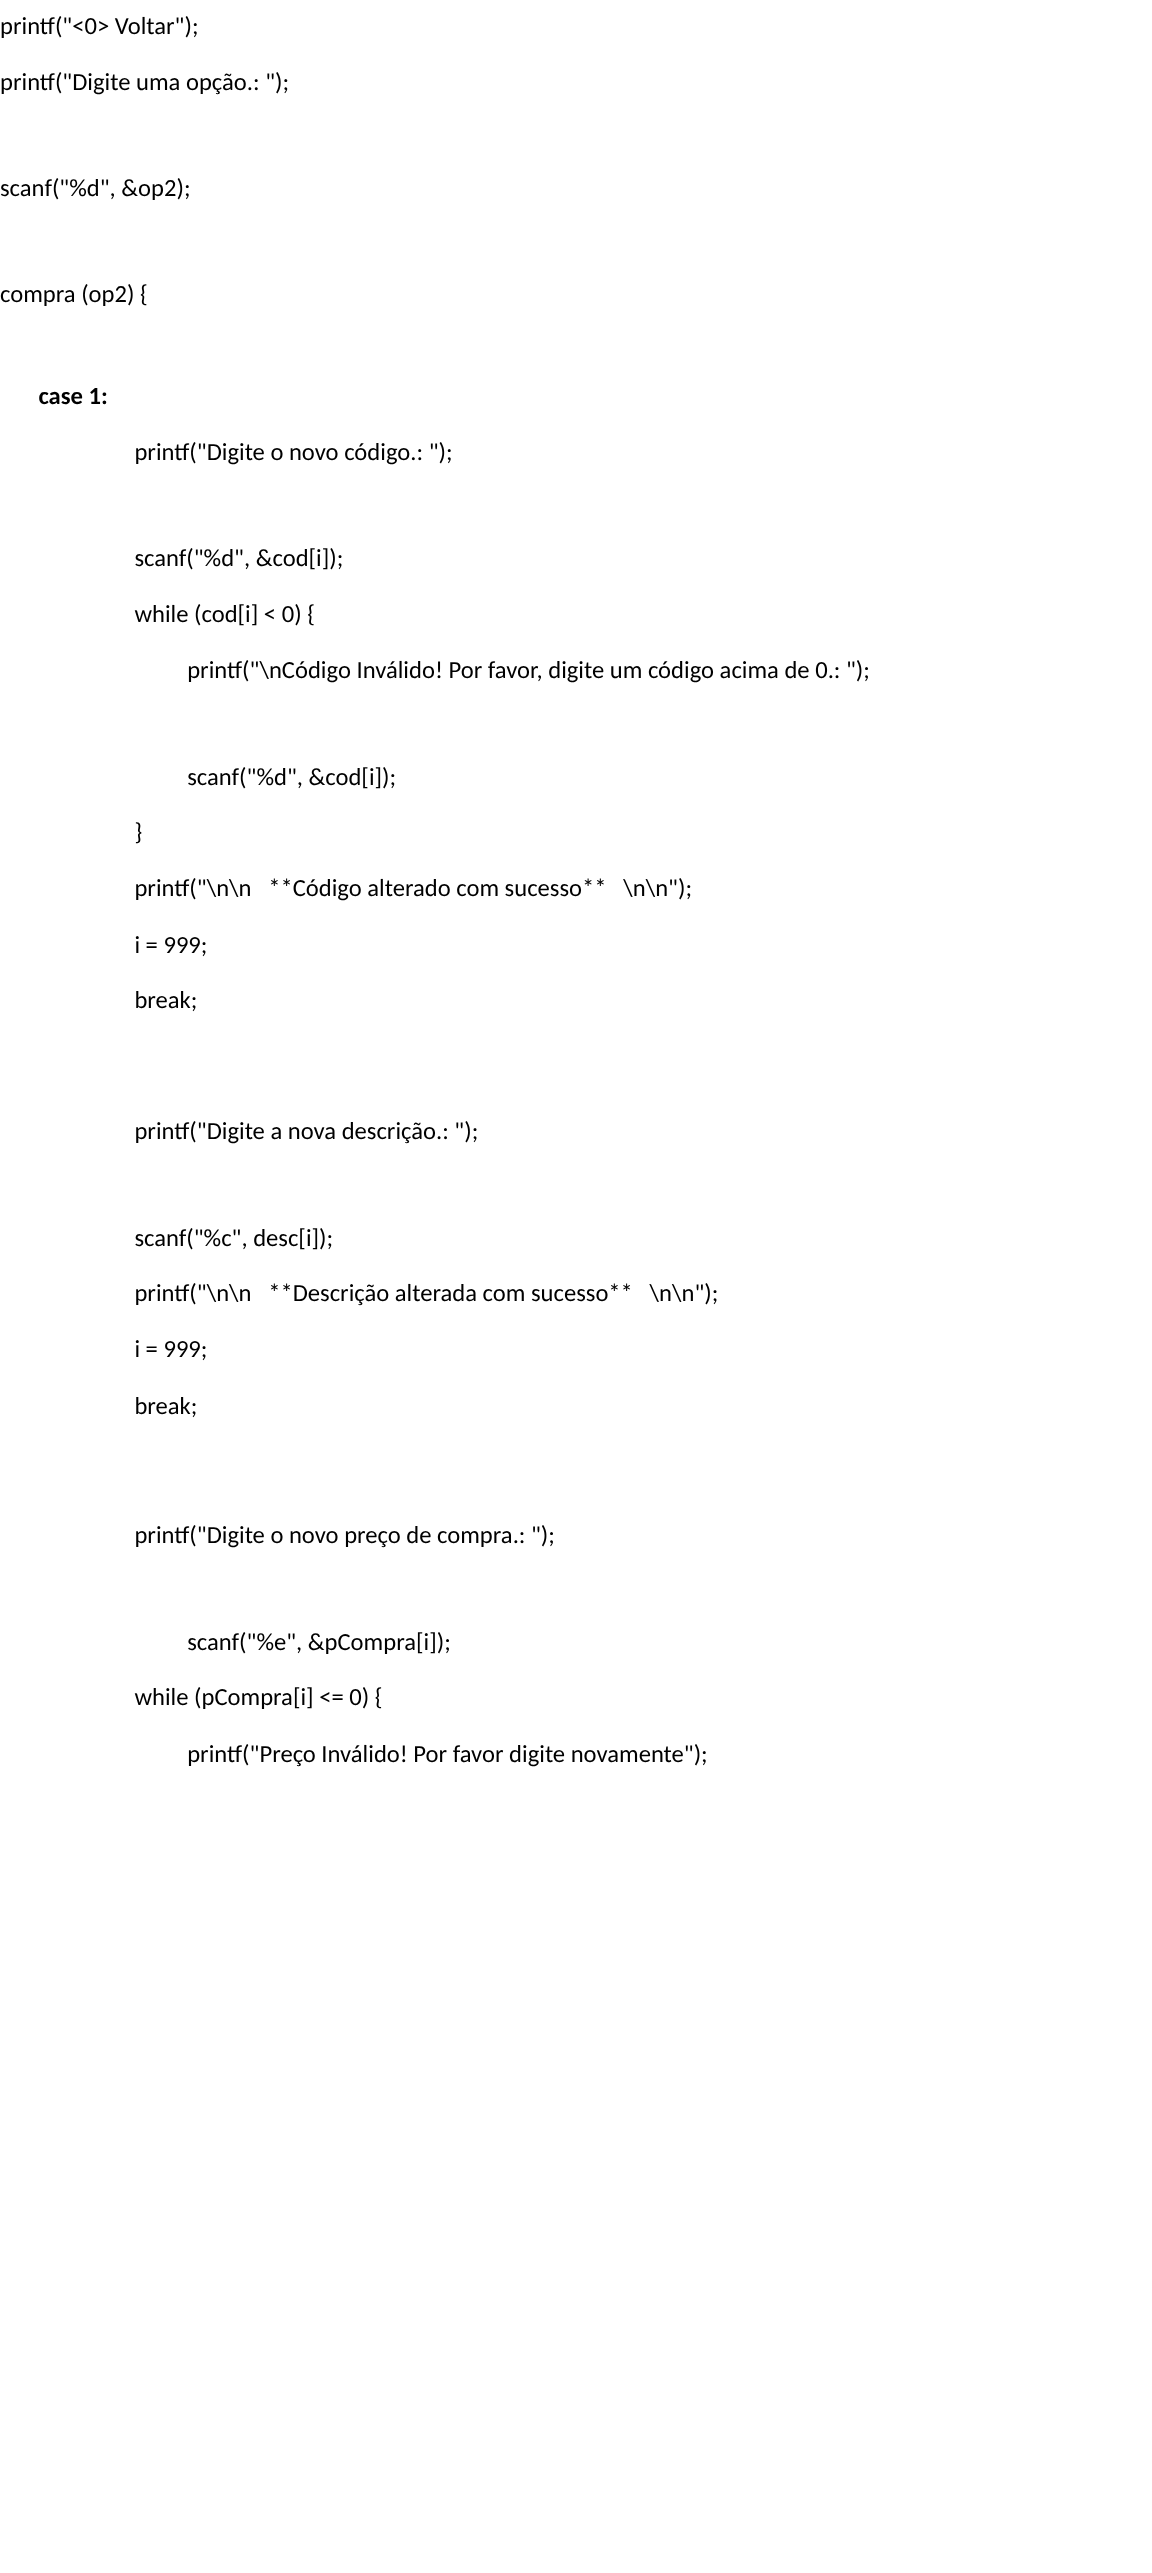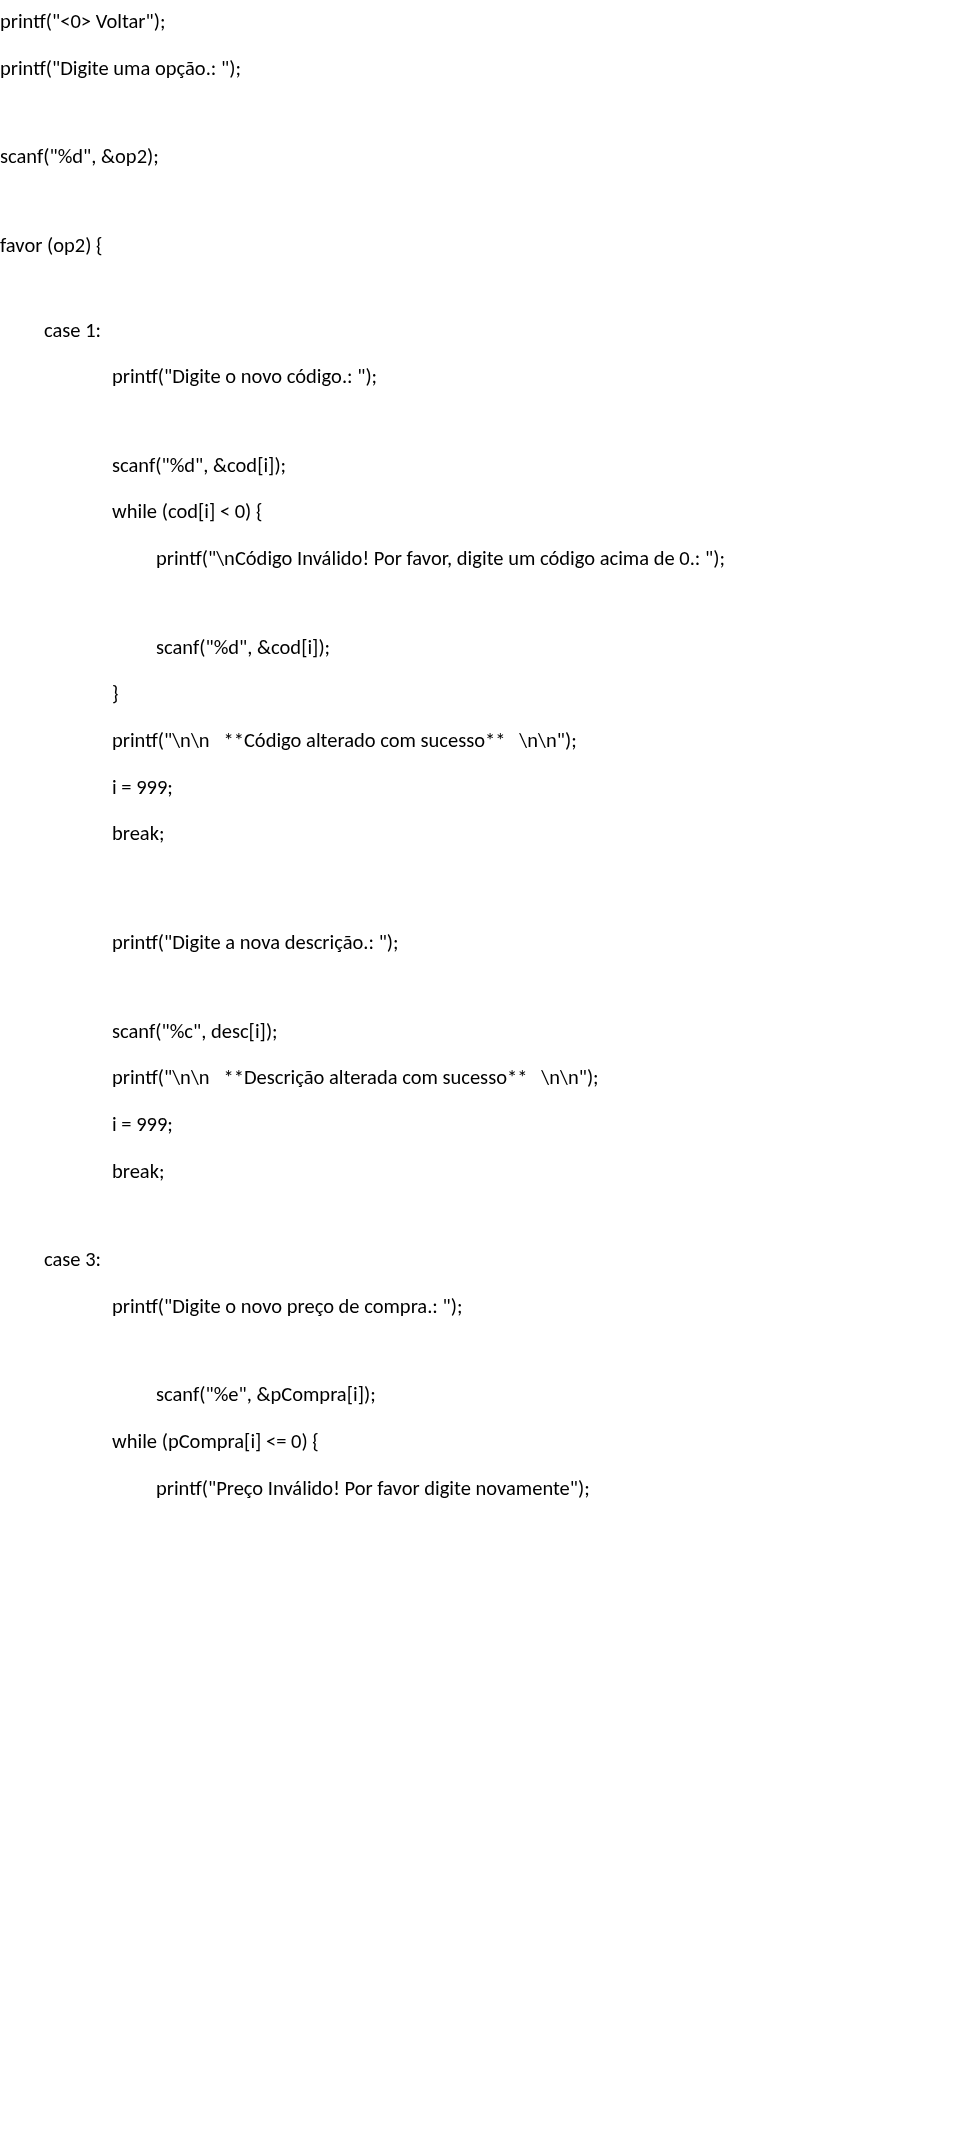"favor (op2) {" div.line { text: favor -> compra }
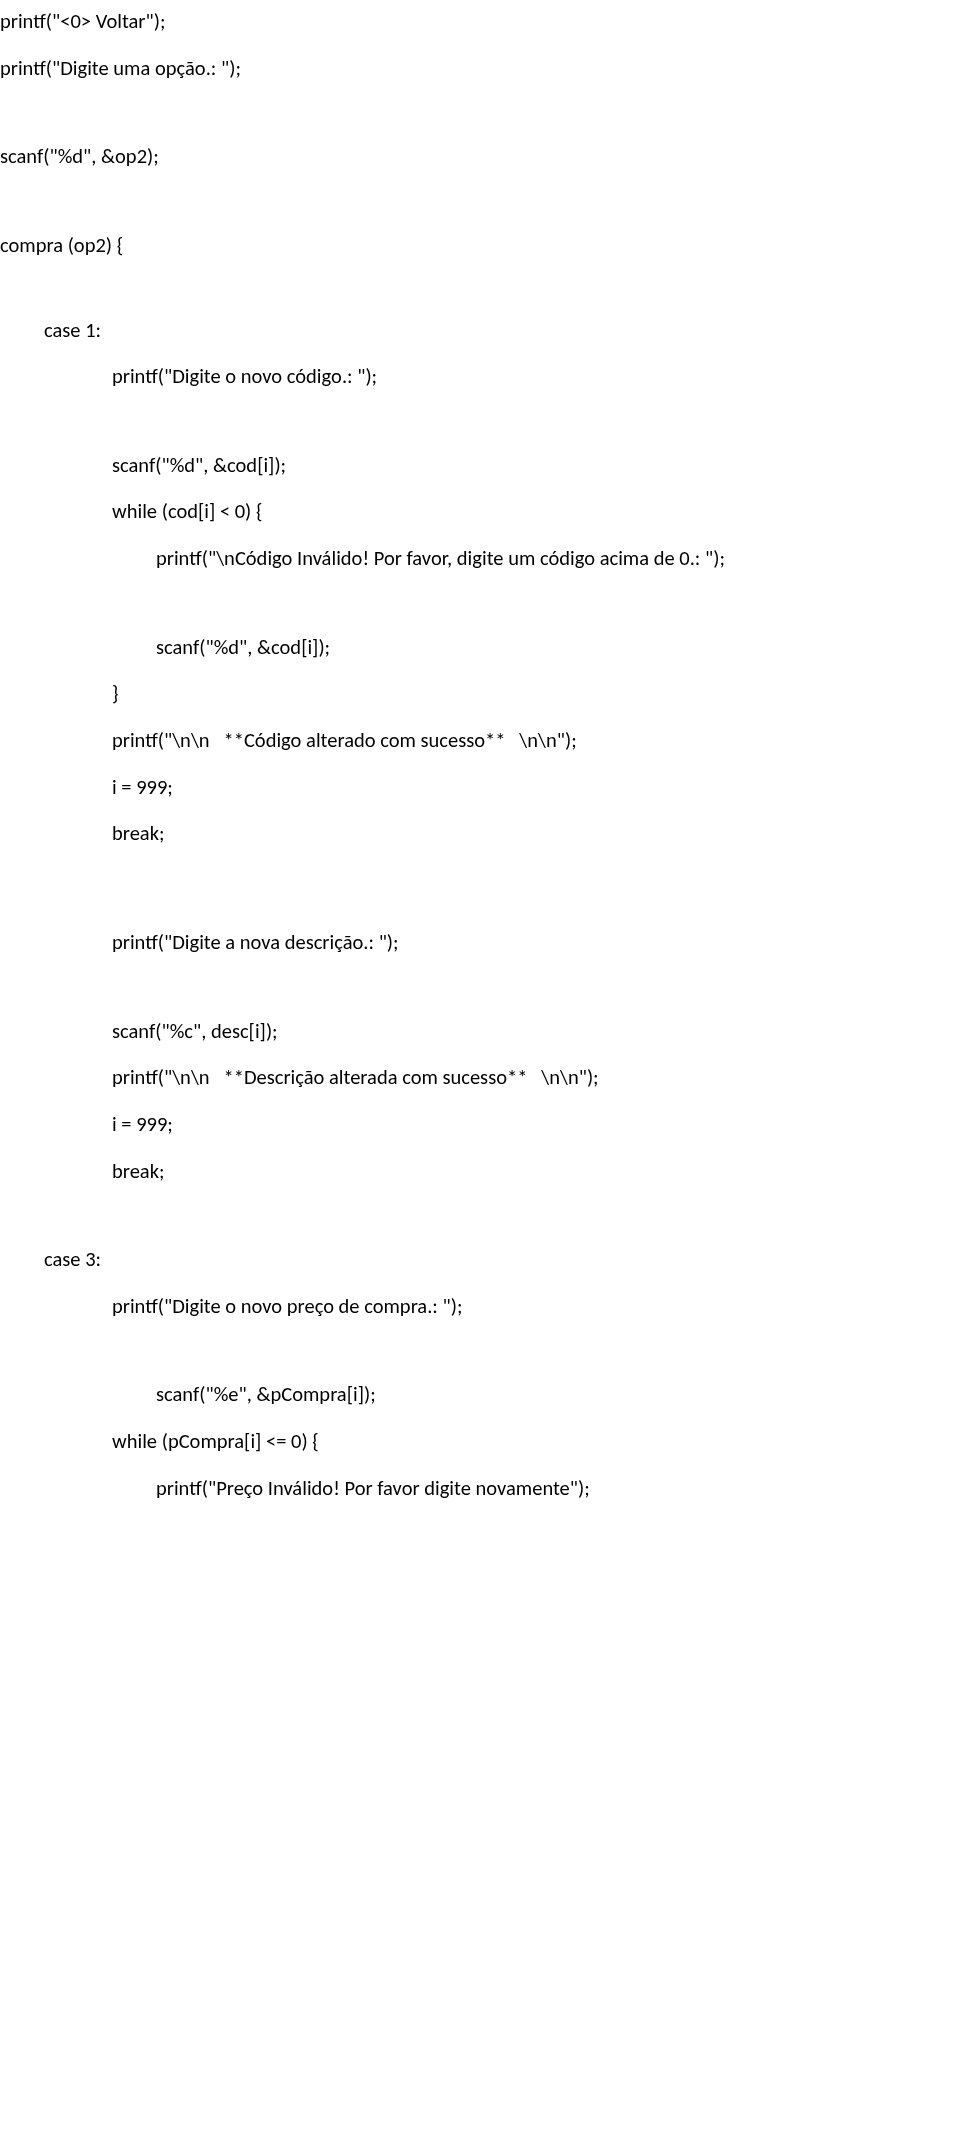"case 1:" .l1 { font-weight: none -> bold; margin-left: 44px -> 32px }
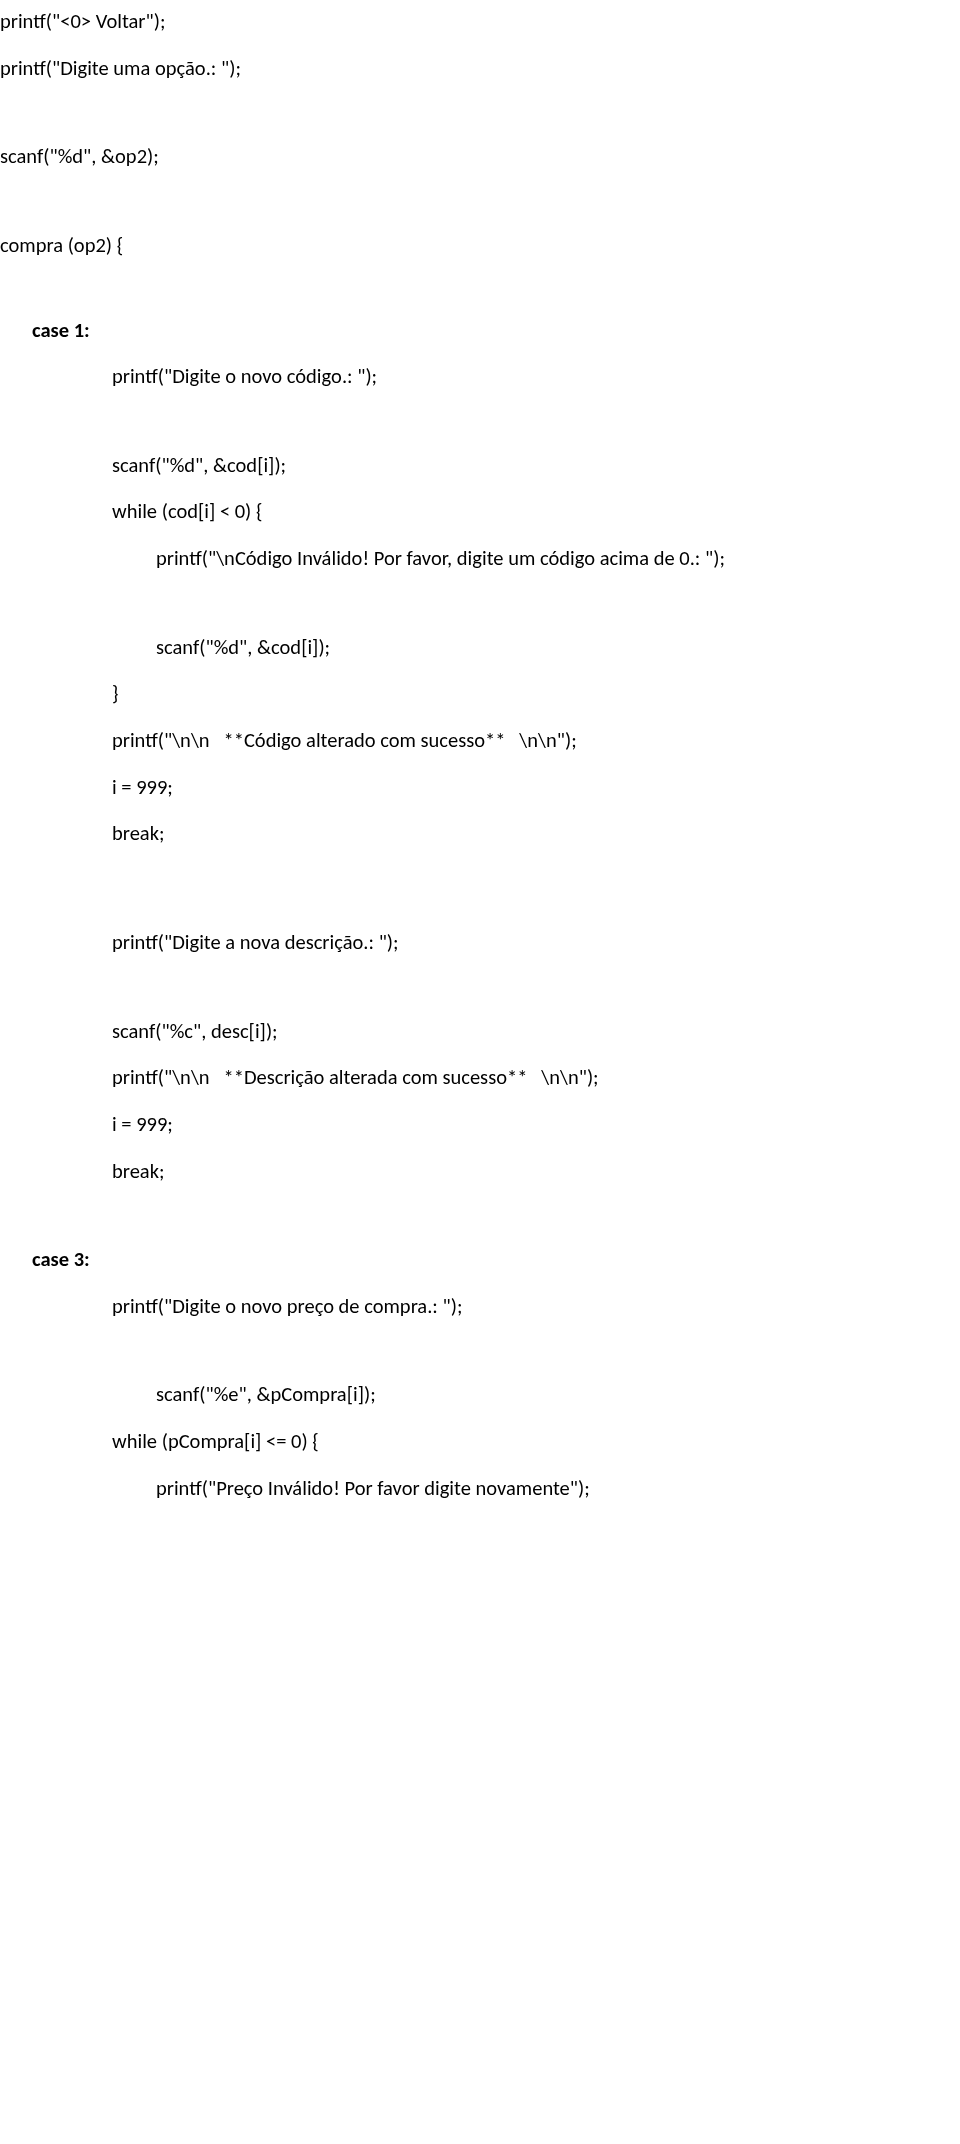"case 3:" div.line { html: <div>case 3:</div> -> none }
